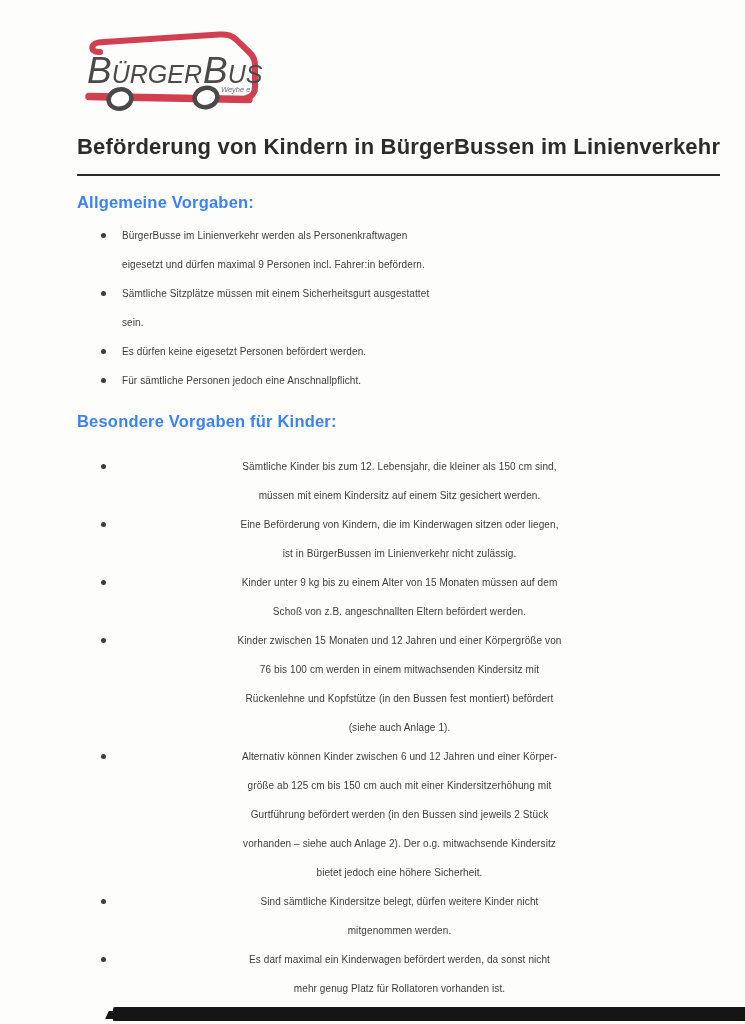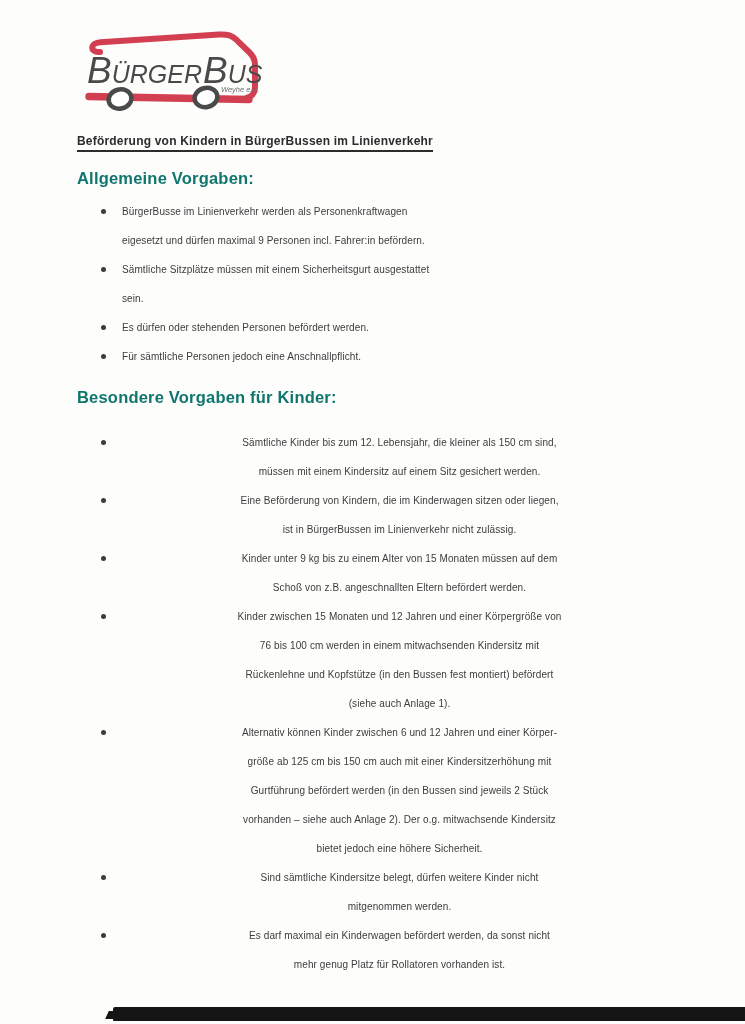"Beförderung von Kindern in BürgerBussen" .doc-title { font-size: 12px -> 22px; padding-bottom: 2px -> 14px }
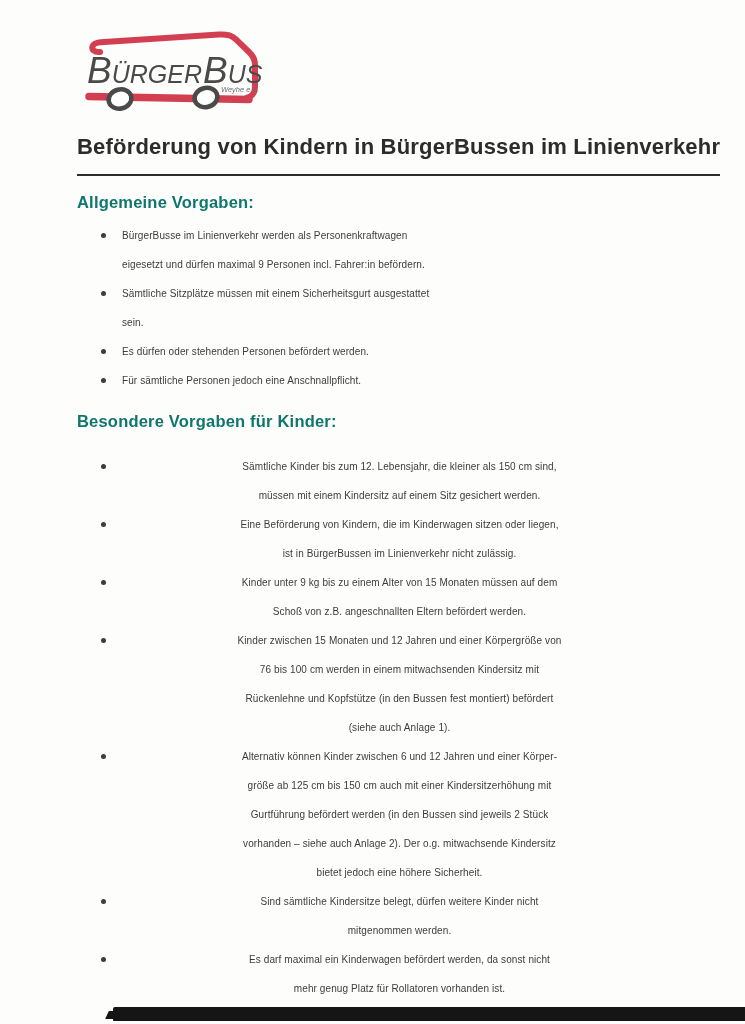"Allgemeine Vorgaben:" .section-heading { color: #0f766e -> #3b82f6 }
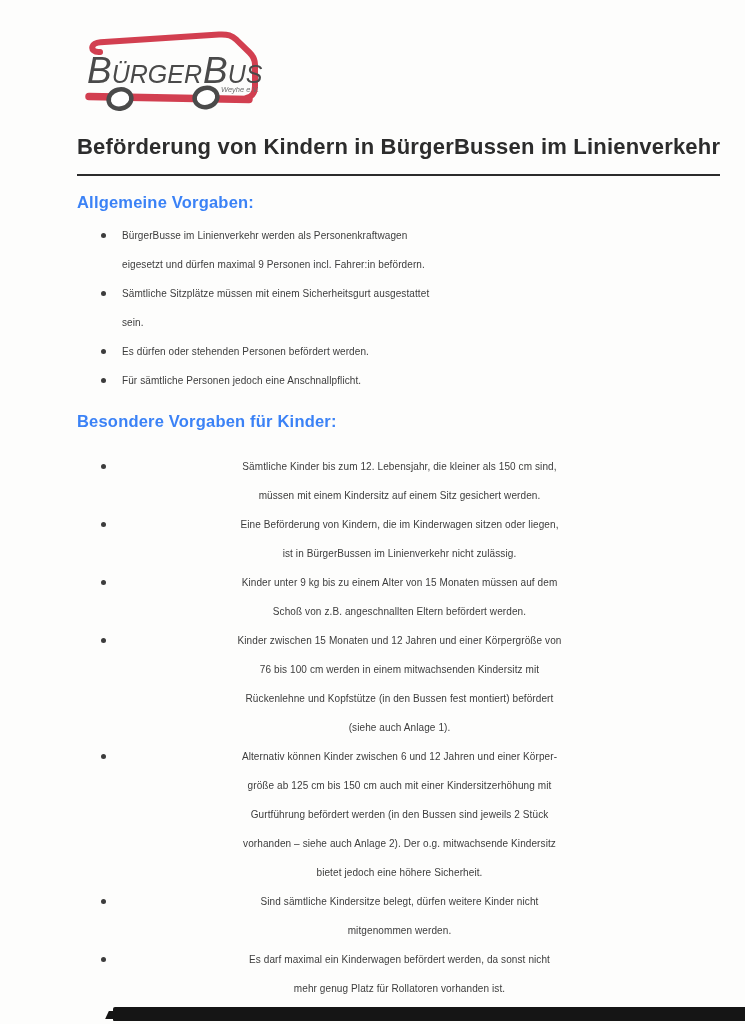"Es dürfen oder stehenden Personen" li { text: oder stehenden -> keine eigesetzt }
